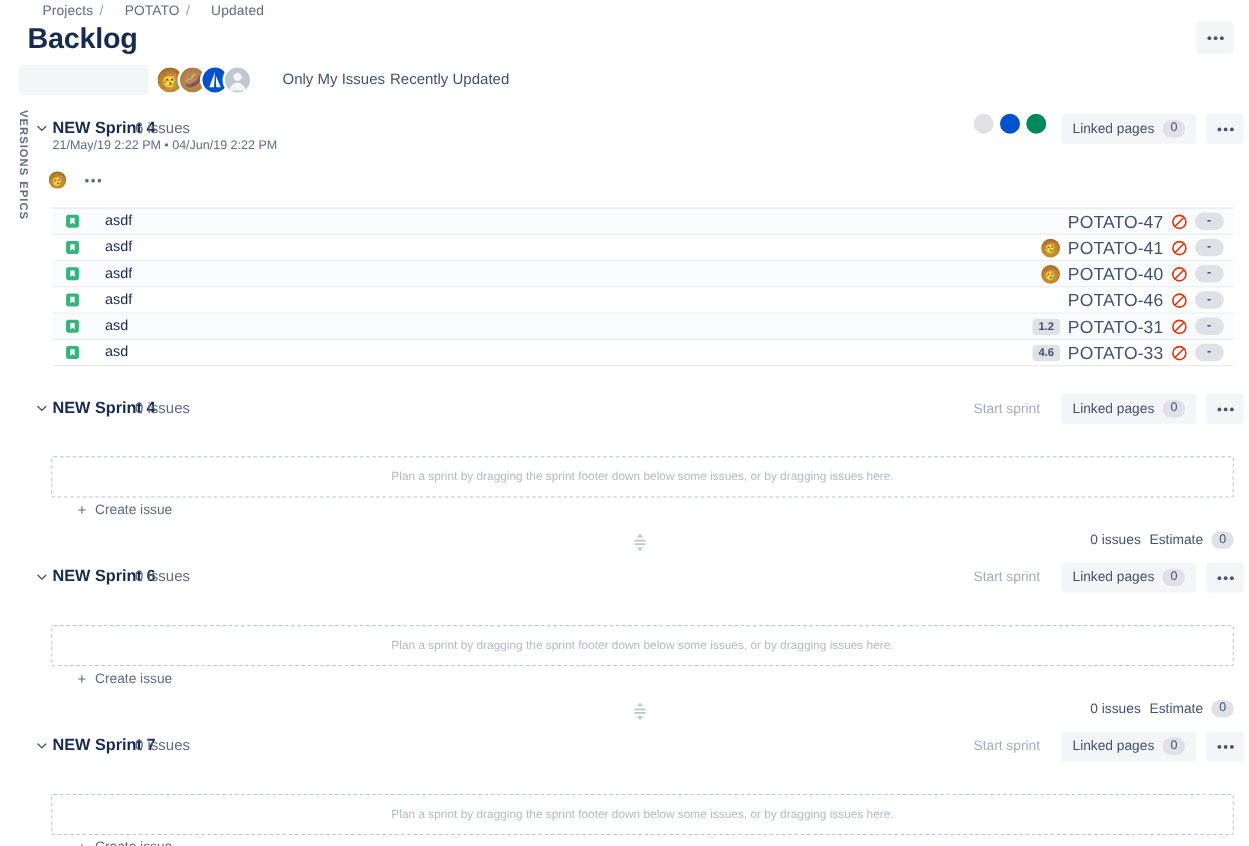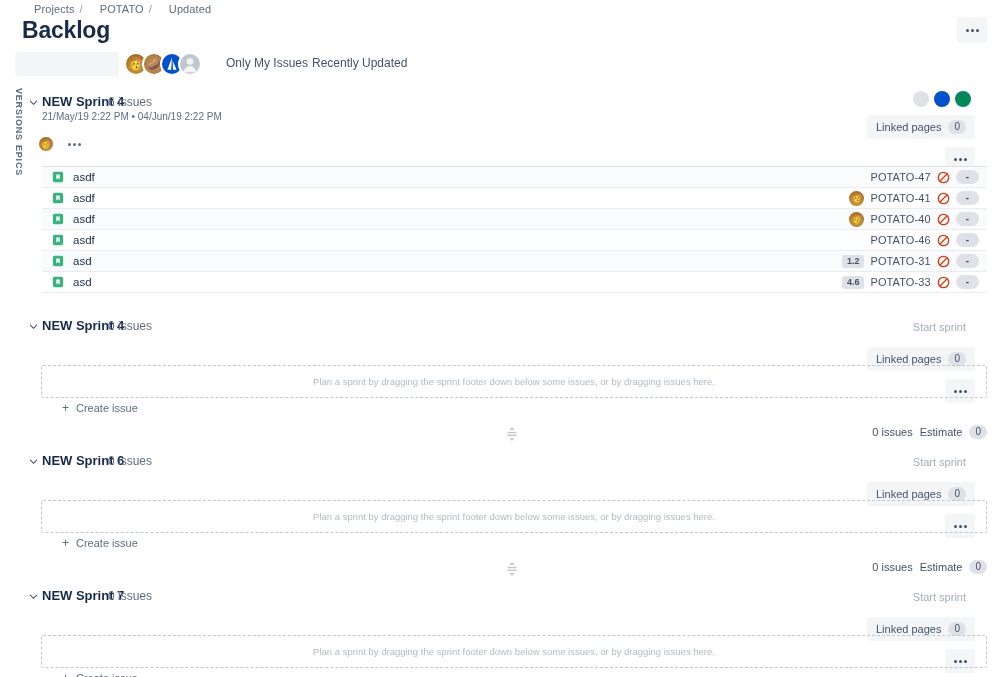"Linked pages" .head-right { align-items: flex-end -> flex-start; flex-direction: column -> none; right: 24px -> 4px }
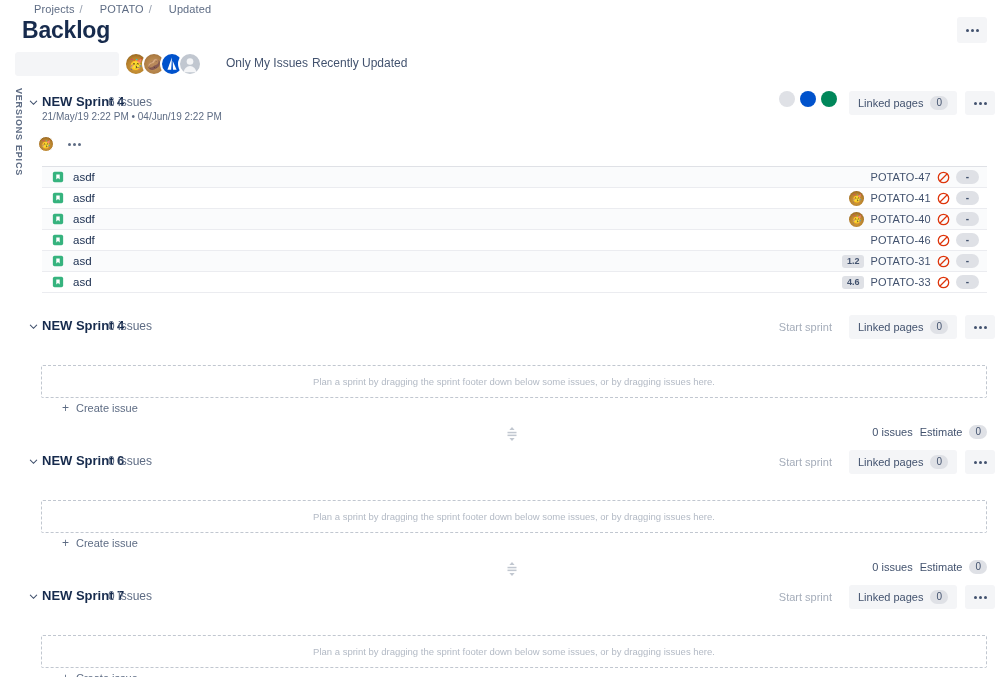"asdf" .issue-summary { margin-left: 9px -> 20px }
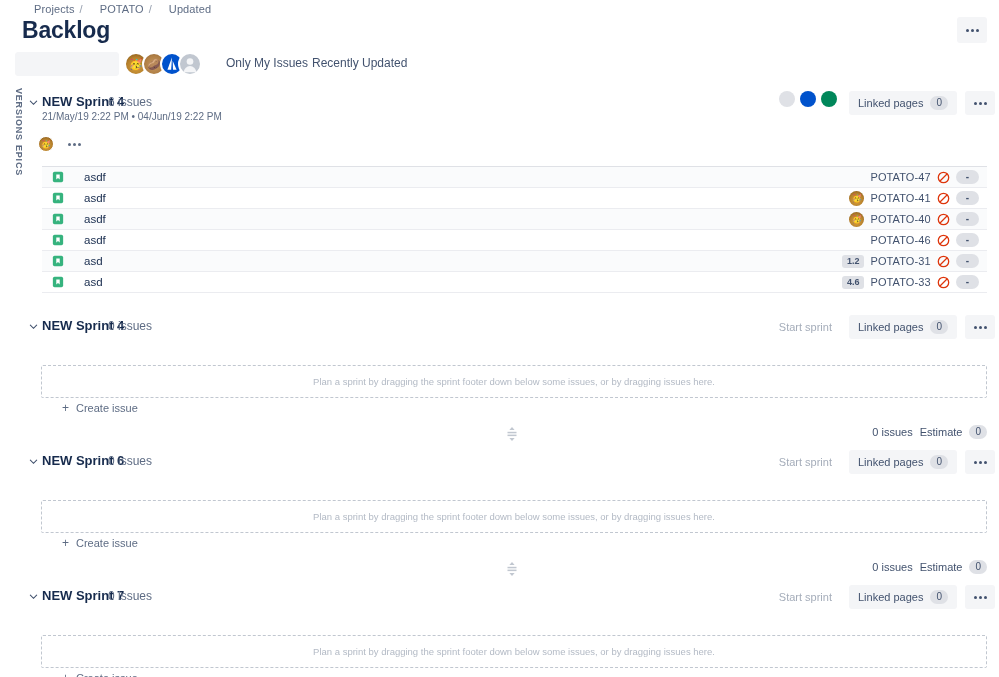"POTATO-47" .issue-key { font-size: 11px -> 14px }
